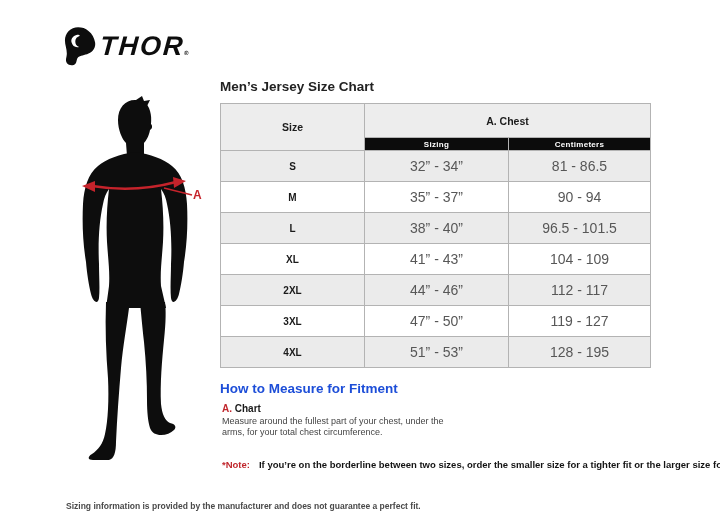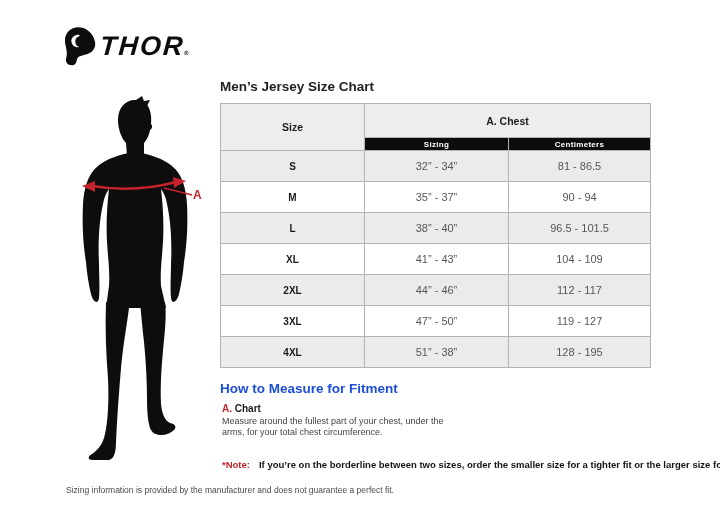"32” - 34”" tbody td { font-size: 11px -> 14px }
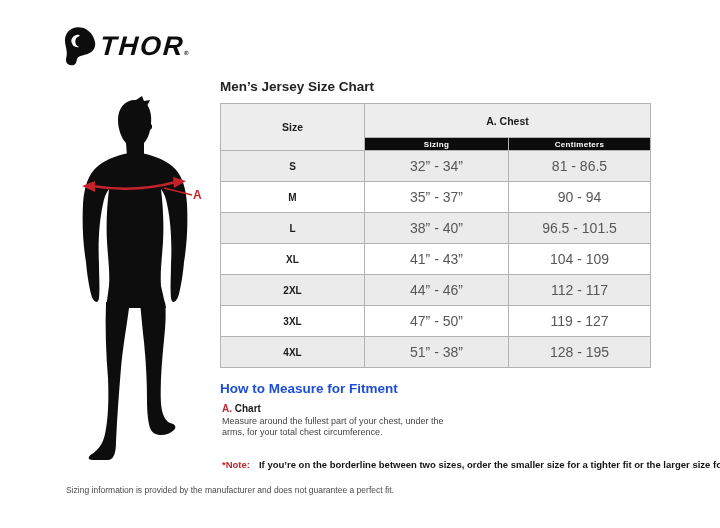"51” - 38”" td { text: 38 -> 53 }
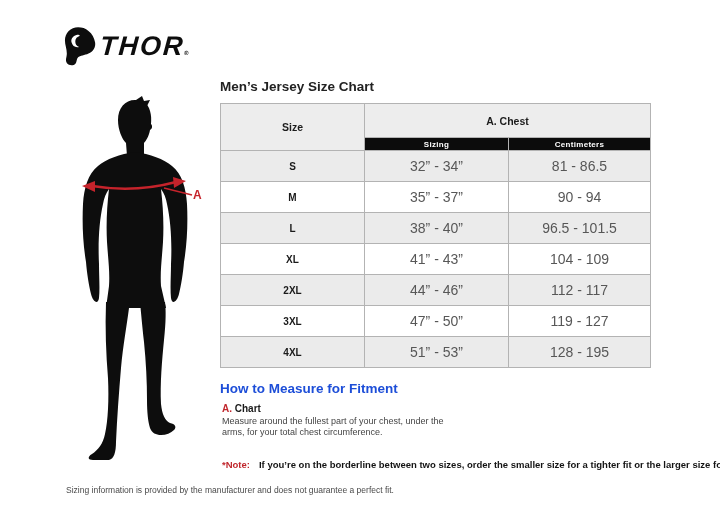"Sizing information is provided by" .disclaimer { font-weight: none -> bold; top: 485px -> 501px }
